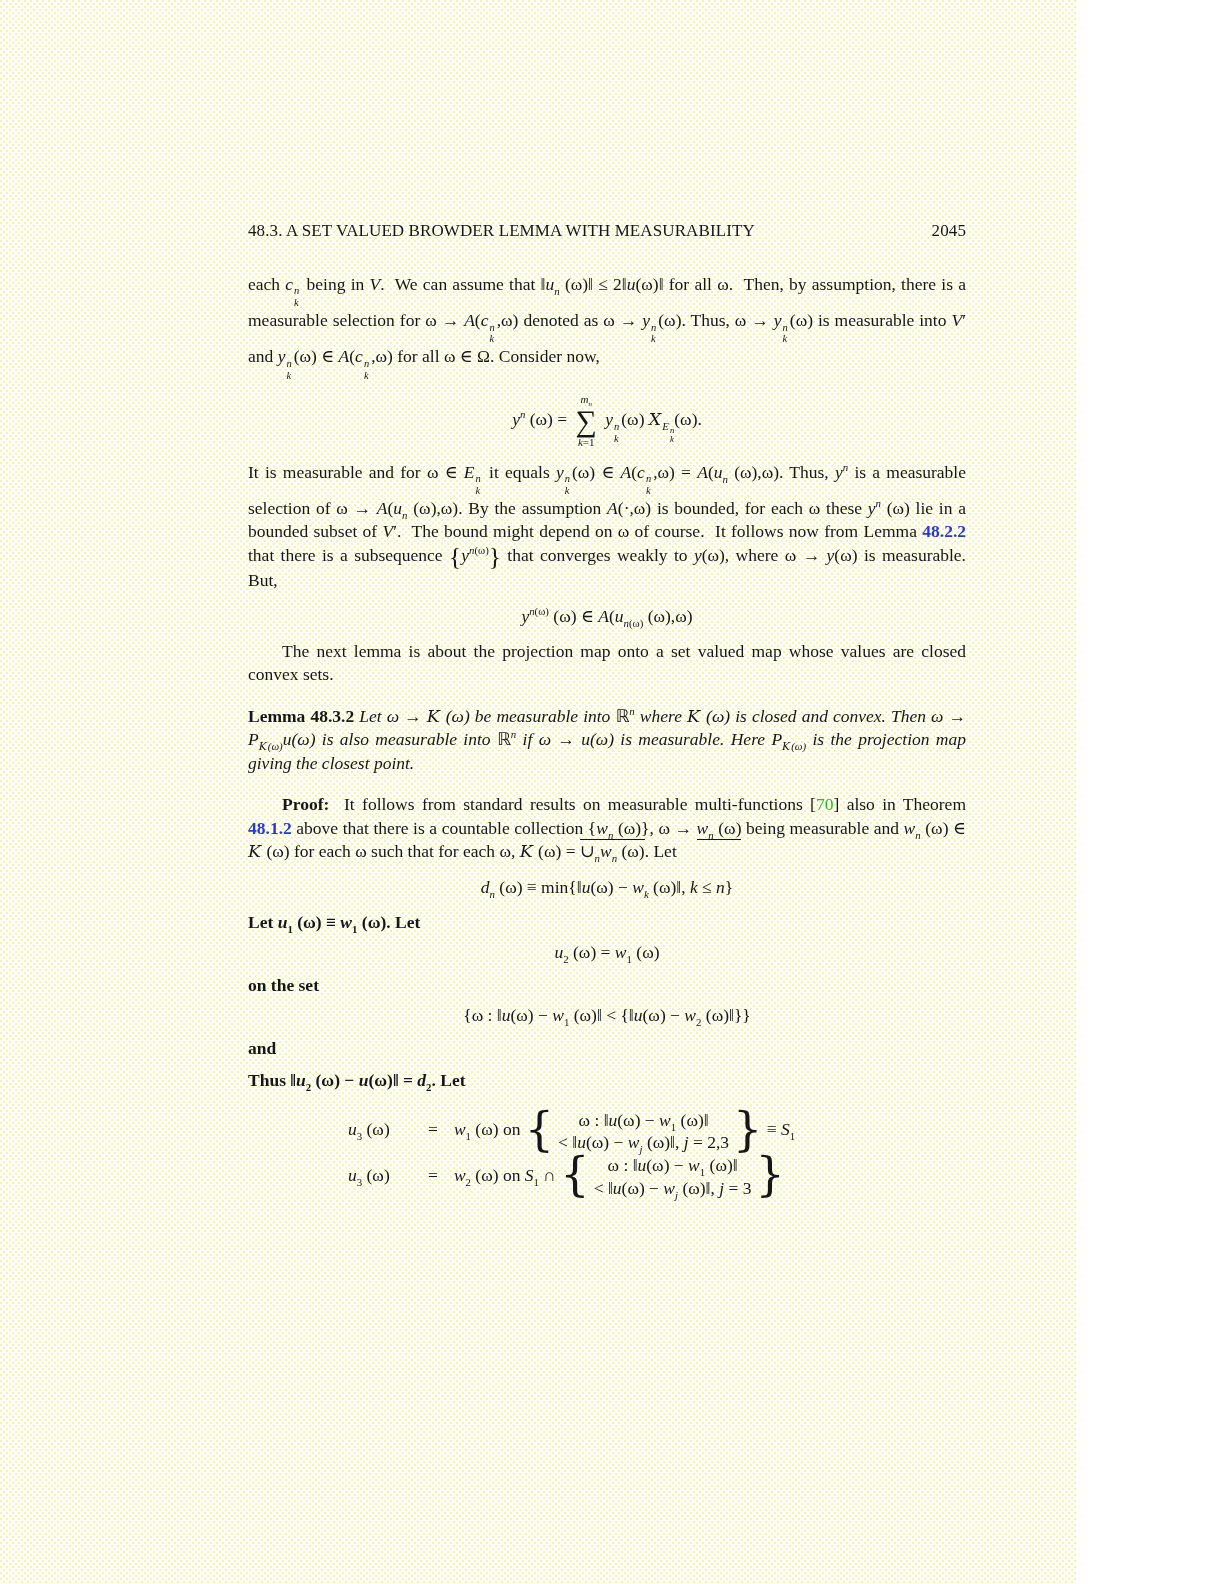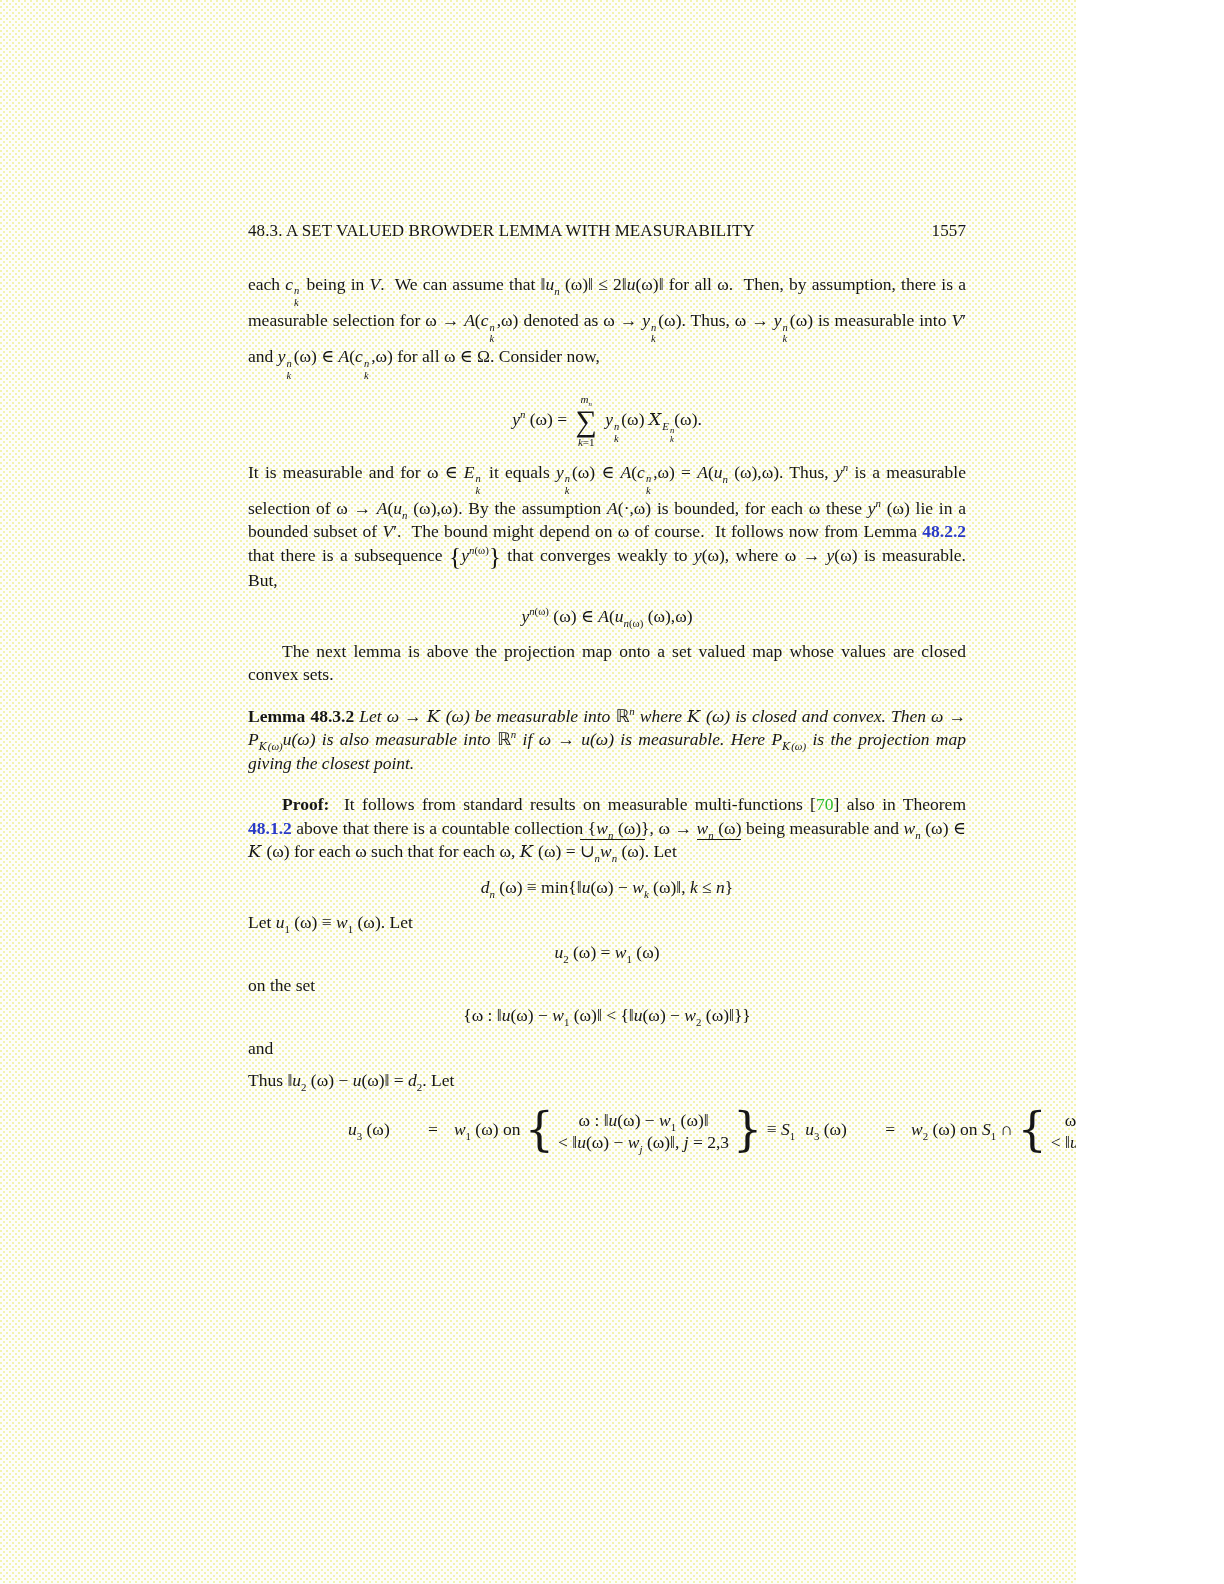"1557" span { text: 1557 -> 2045 }
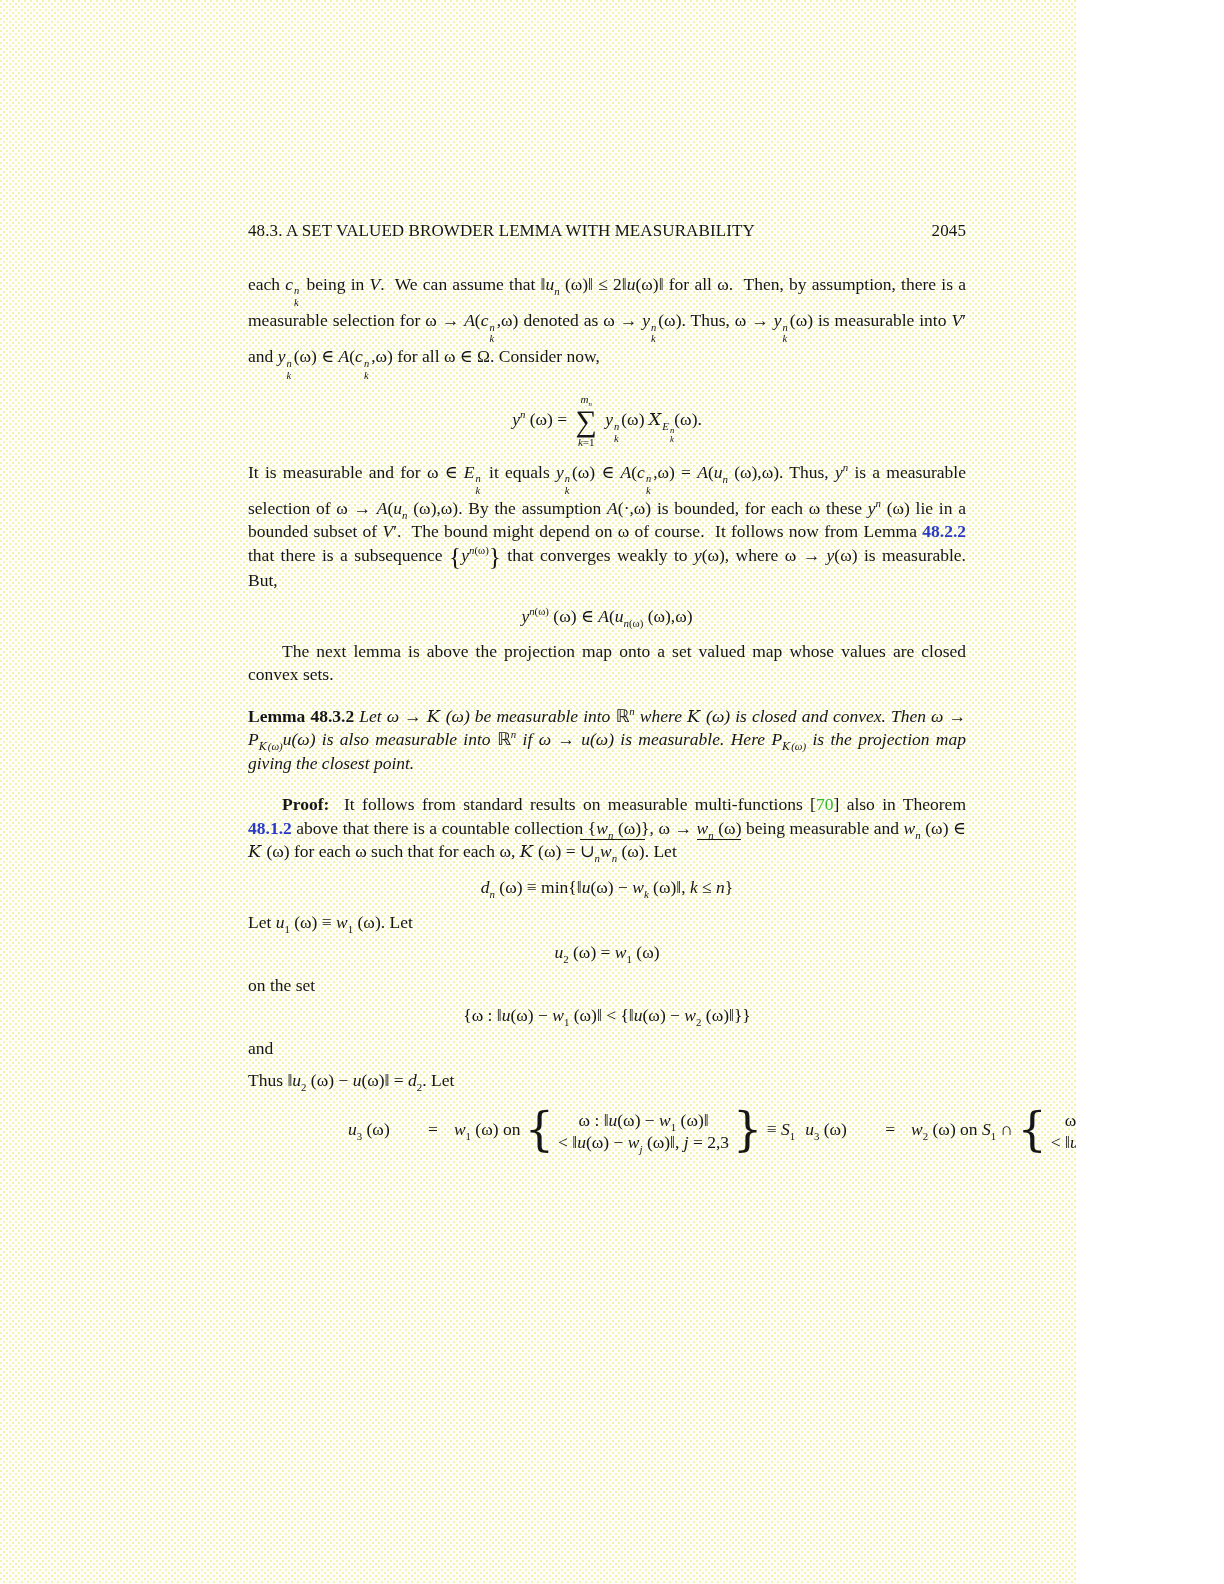"The next lemma is above" p.just { text: above -> about }
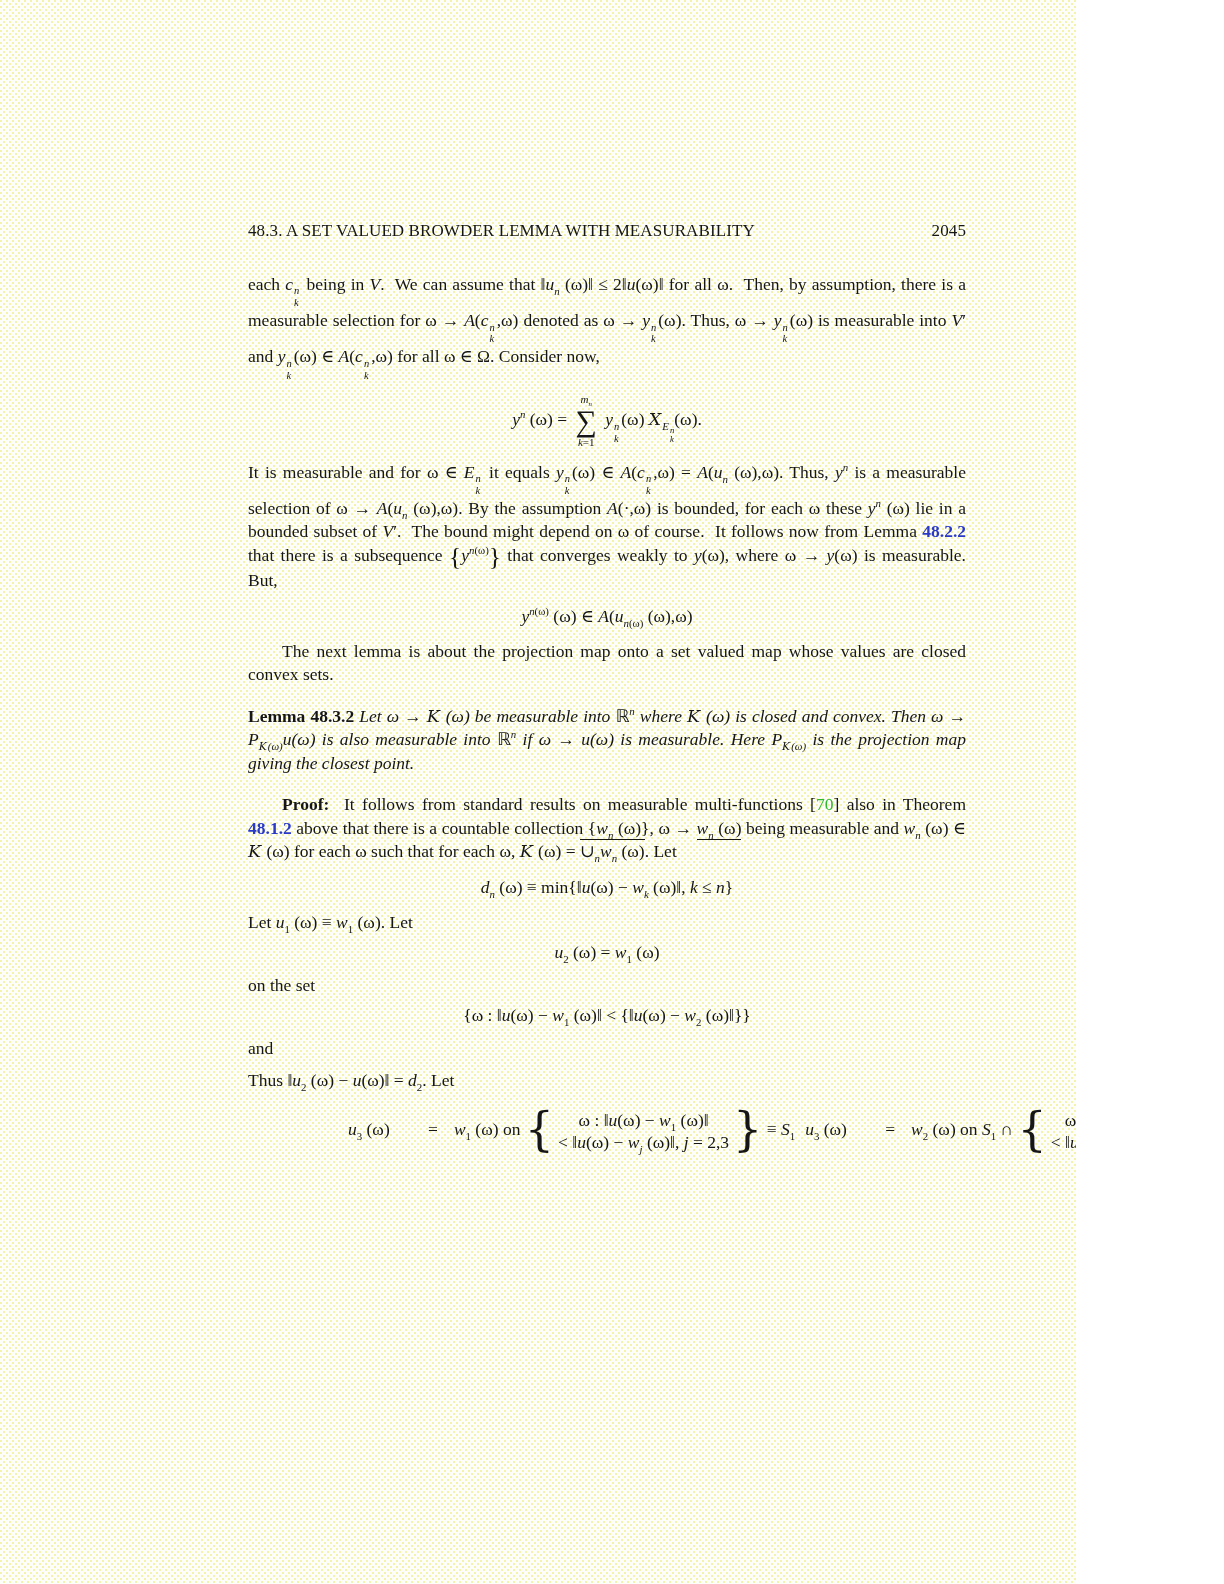"Let u1 (ω) ≡ w1" .ln { font-weight: none -> bold }
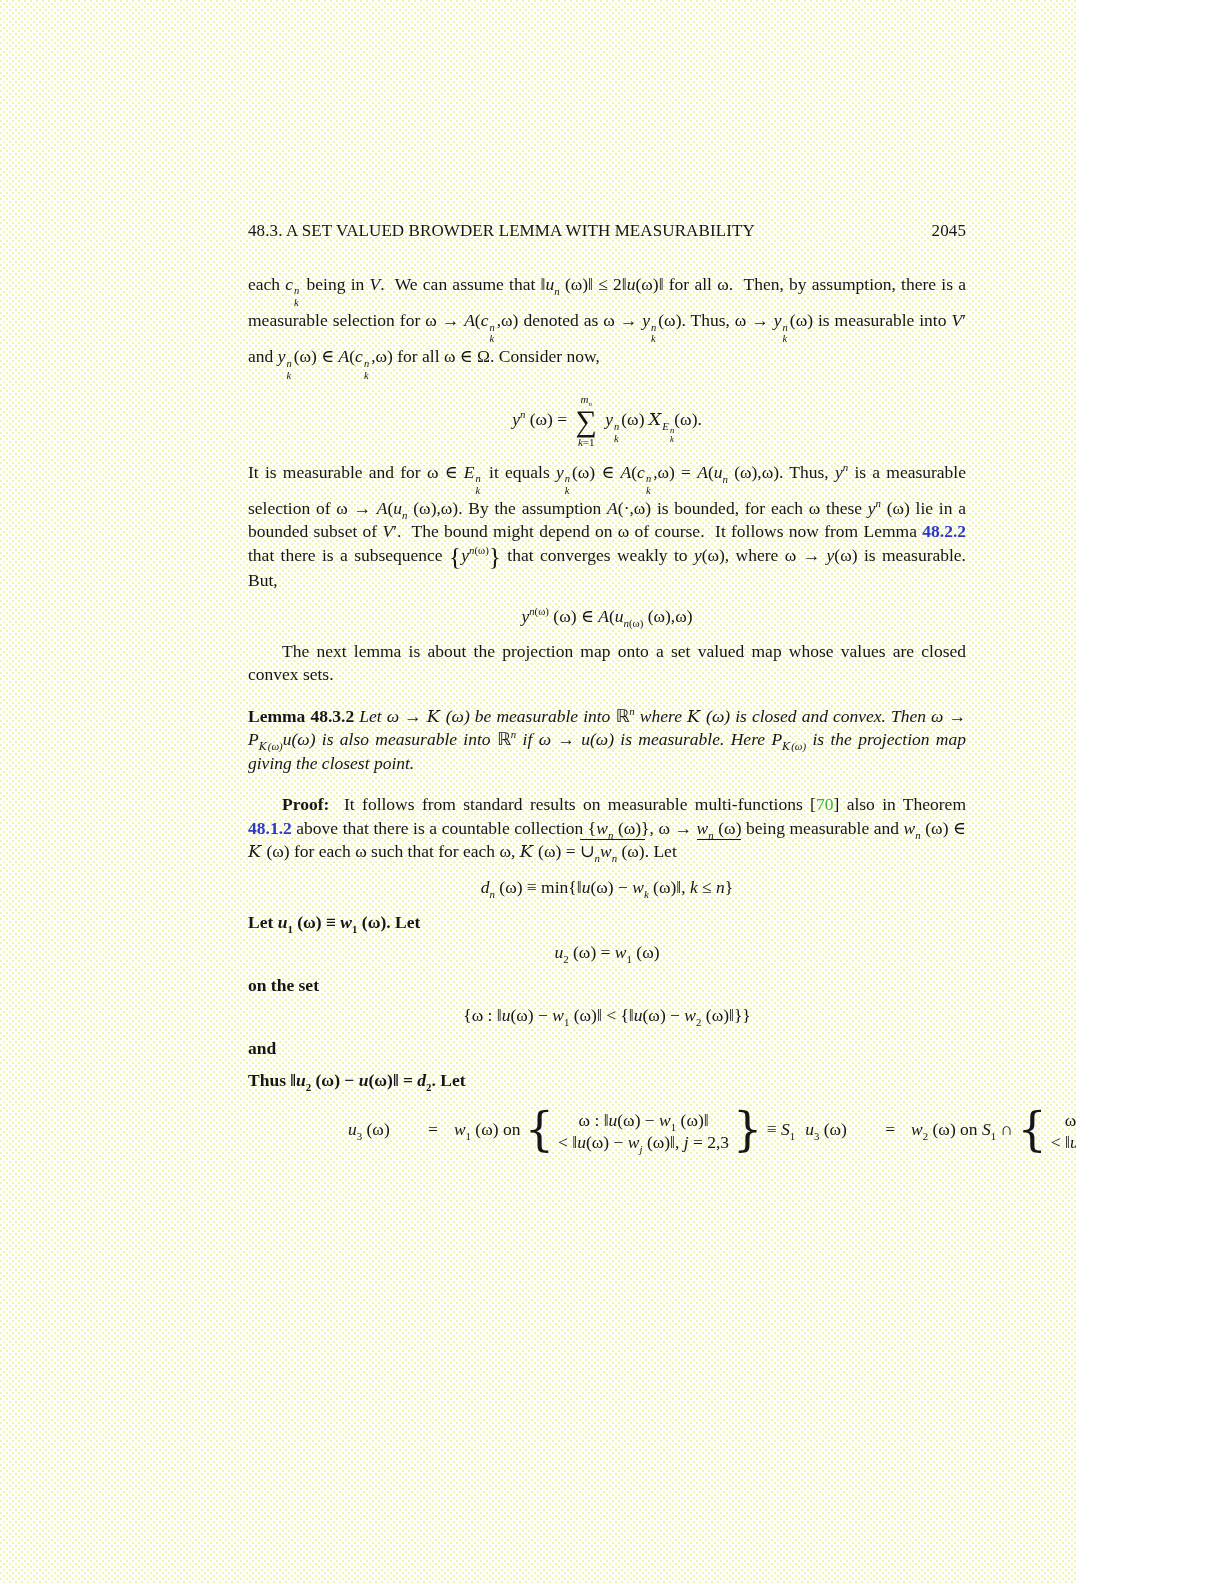"u3 (ω) = w1 (ω)" .eqalign { flex-direction: none -> column; gap: 10px -> none }
